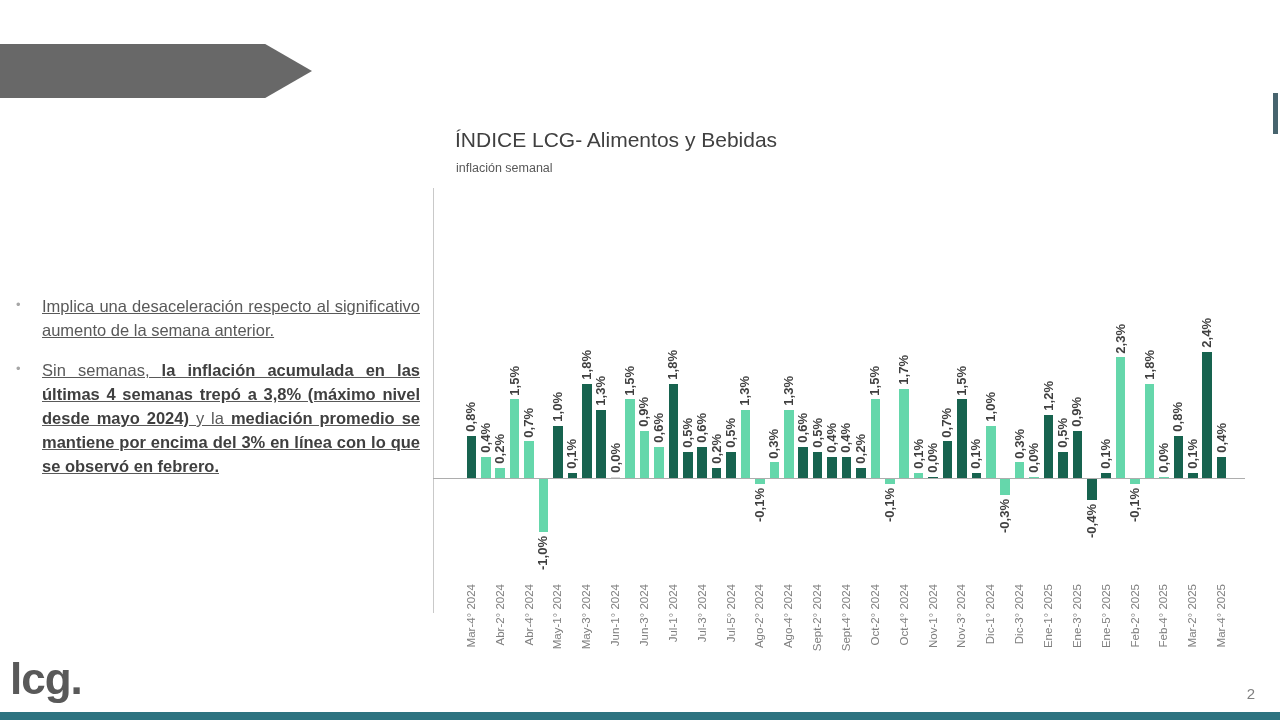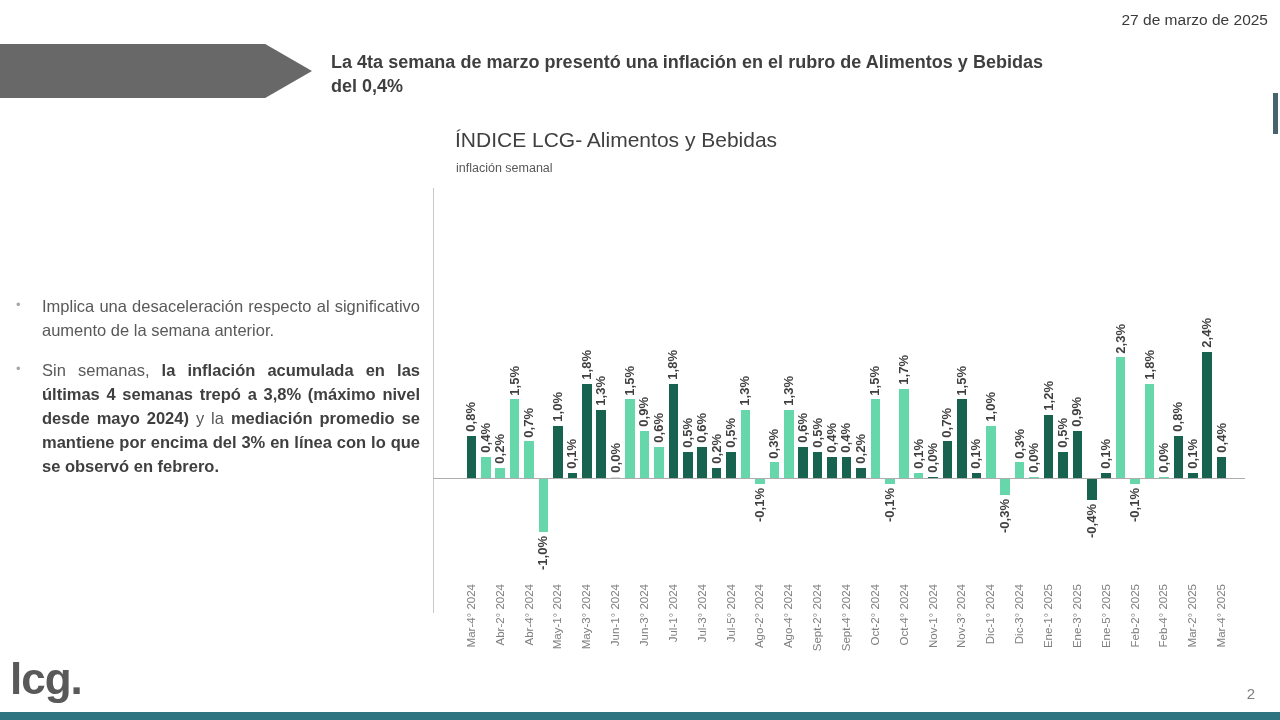"27 de marzo de 2025" div { html: <div>27 de marzo de 2025</div> -> none }
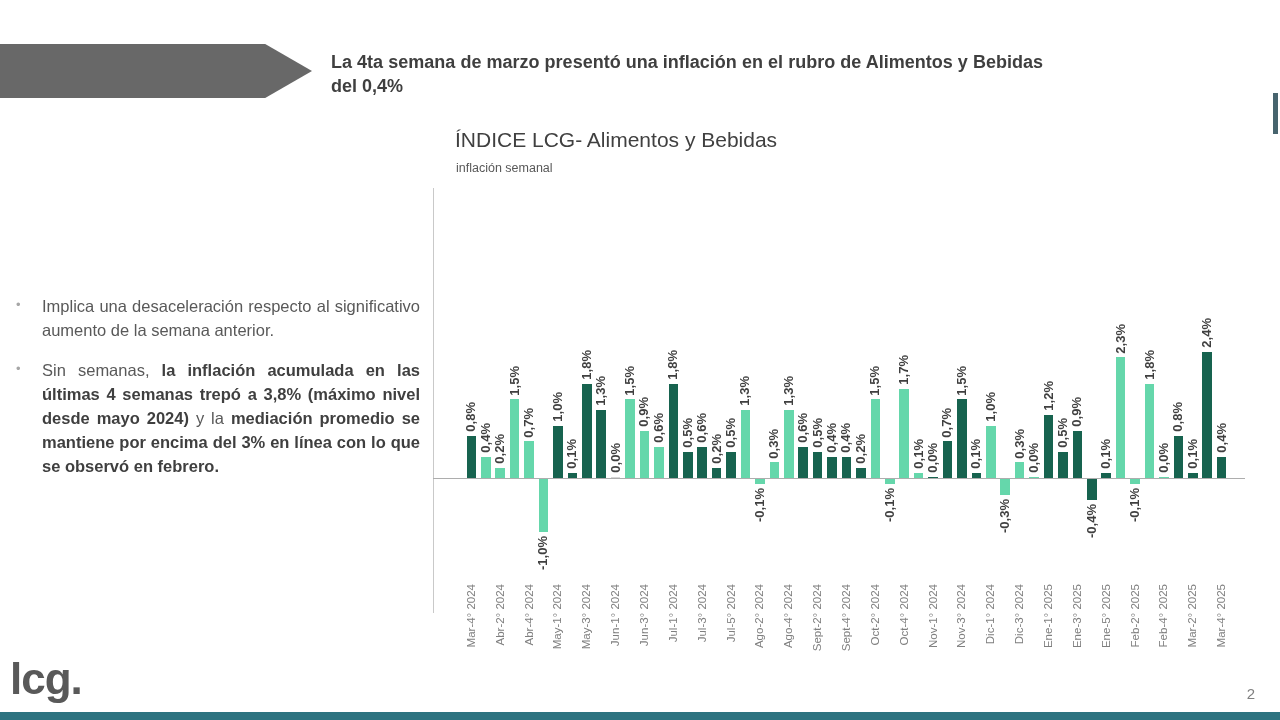"La 4ta semana de marzo" div.slide-title { html: <div>La 4ta semana de marzo presentó una inflación en el rubro de Alimentos y Bebidas del 0,4%</div> -> none }
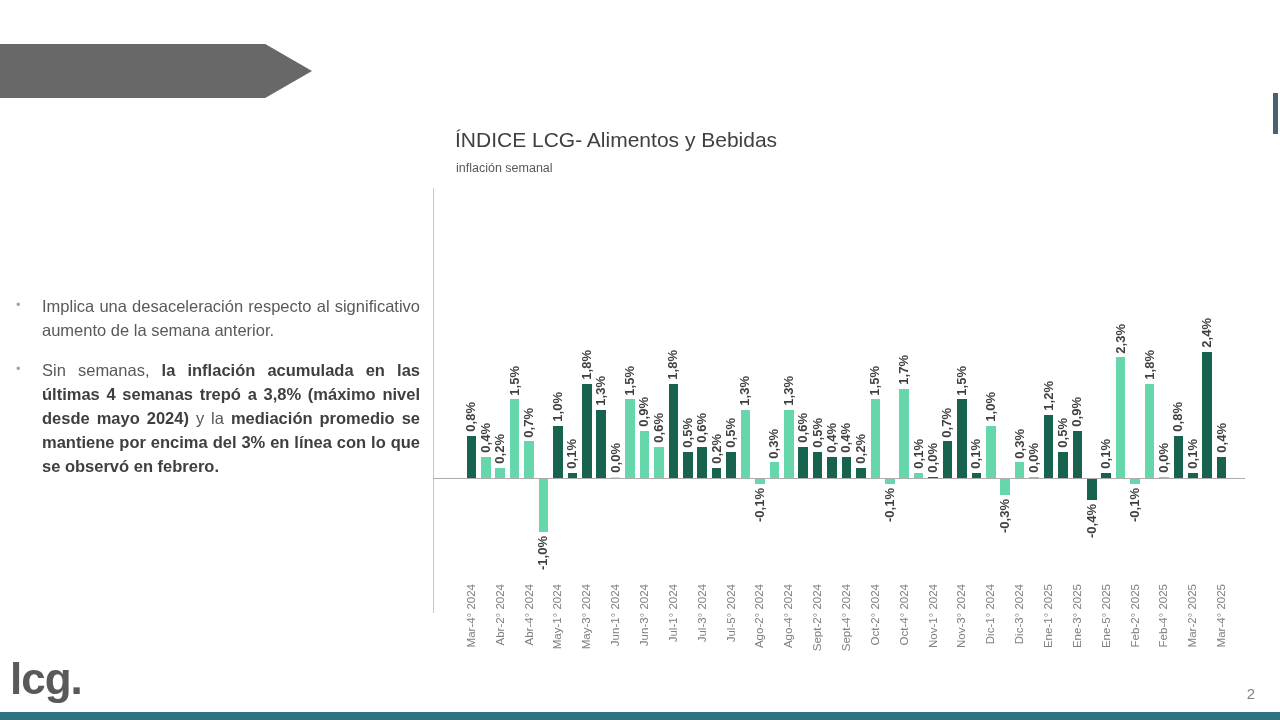"Implica una desaceleración respecto al" .bullet-text { text-decoration: none -> underline }
